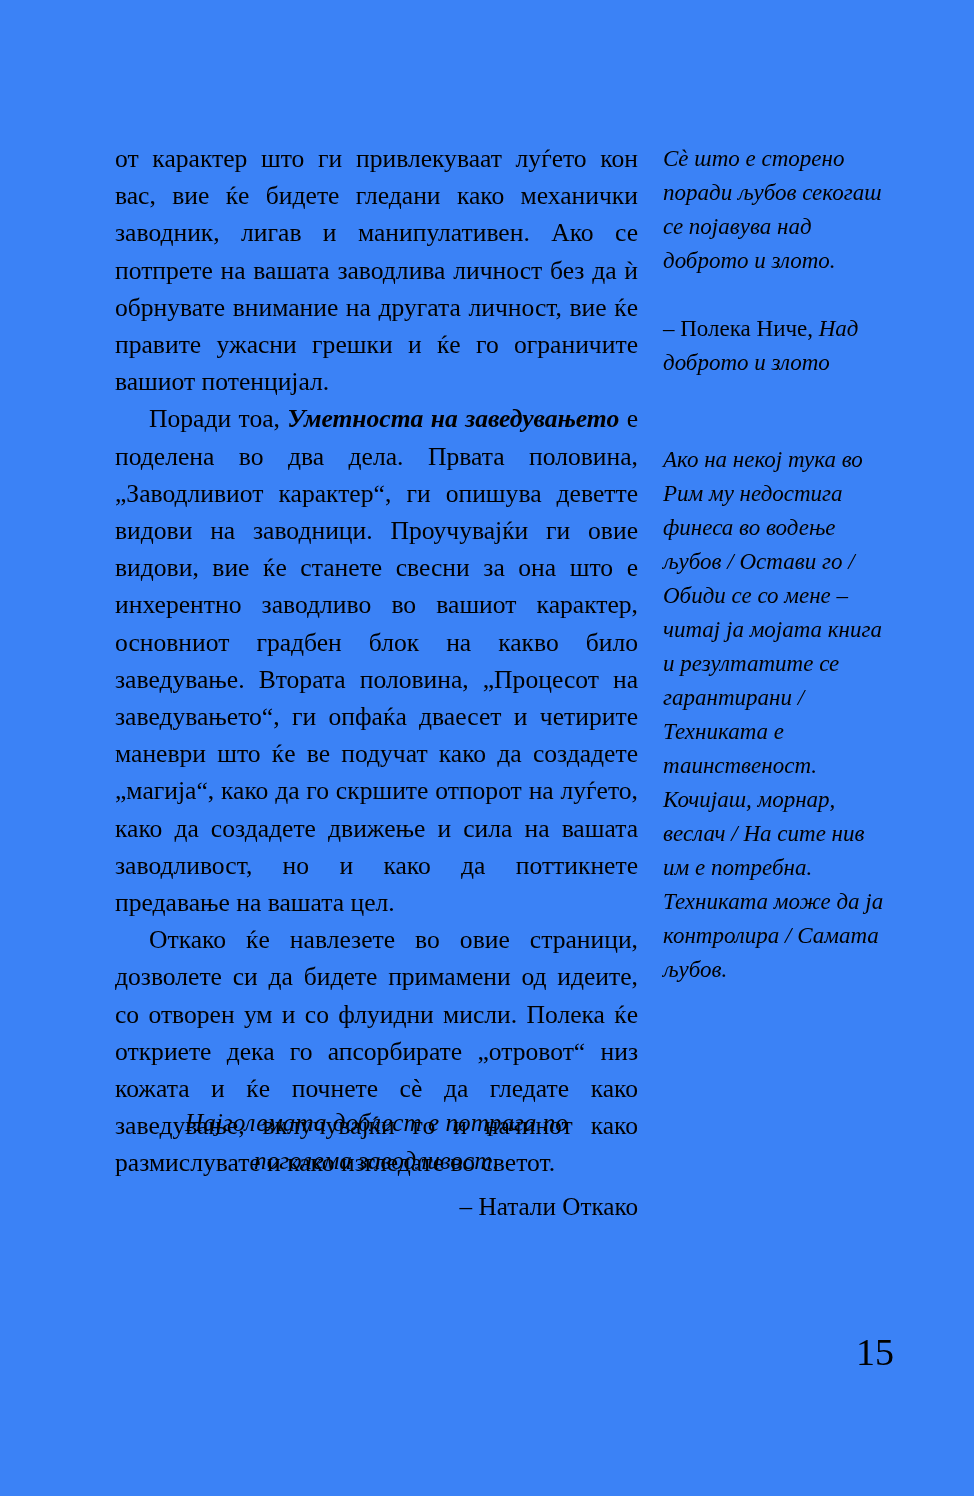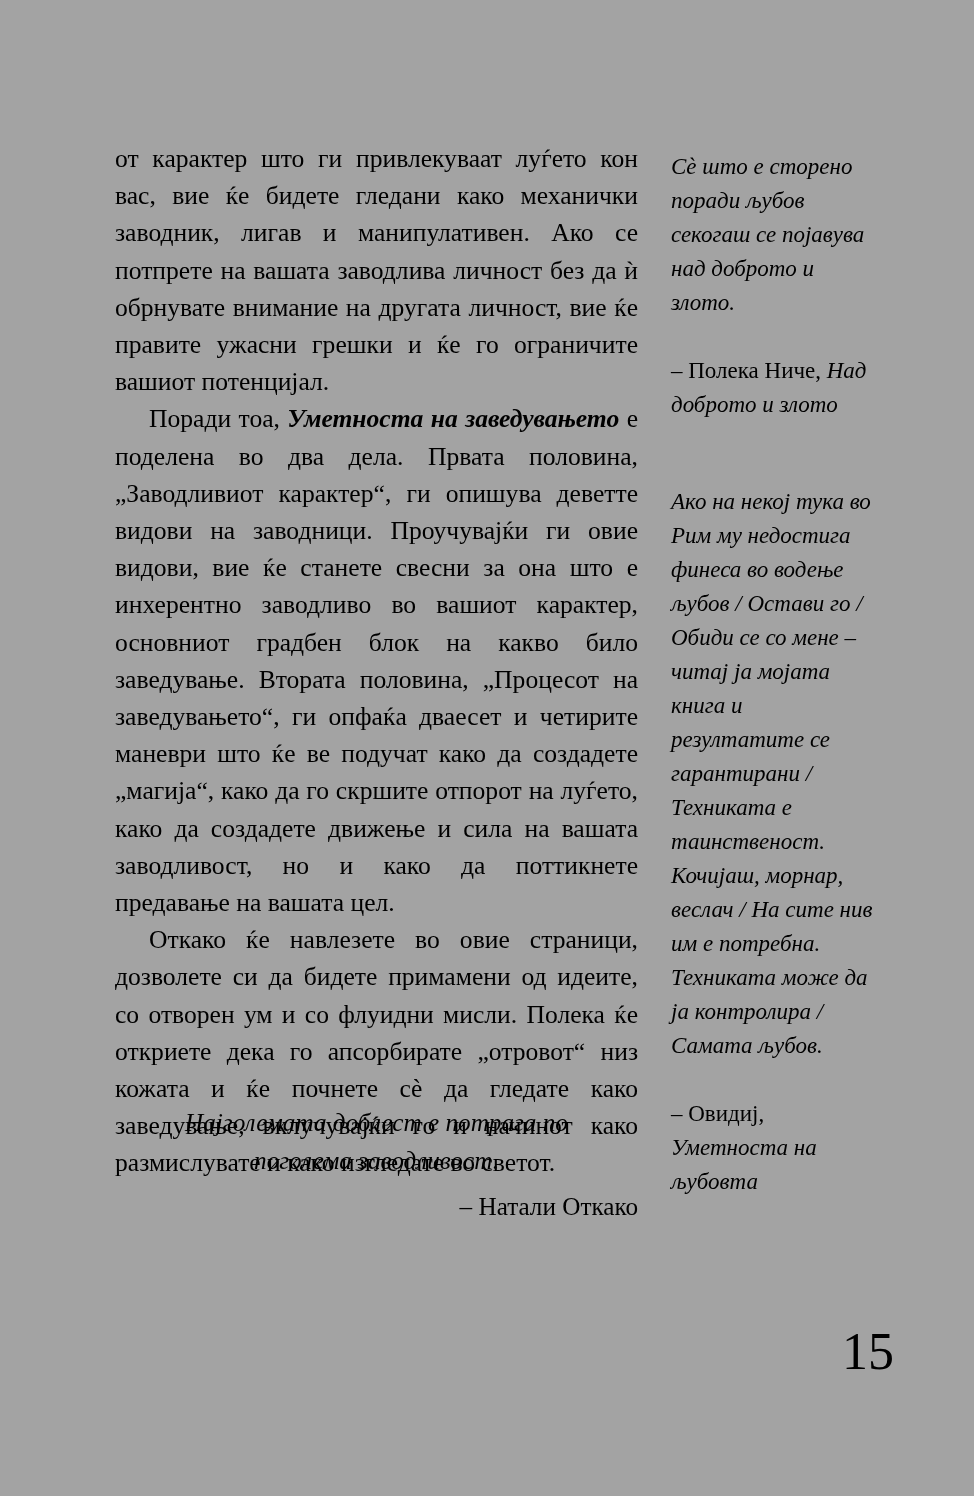"от карактер што ги привлекуваат" .page { background: #a3a3a3 -> #3b82f6 }
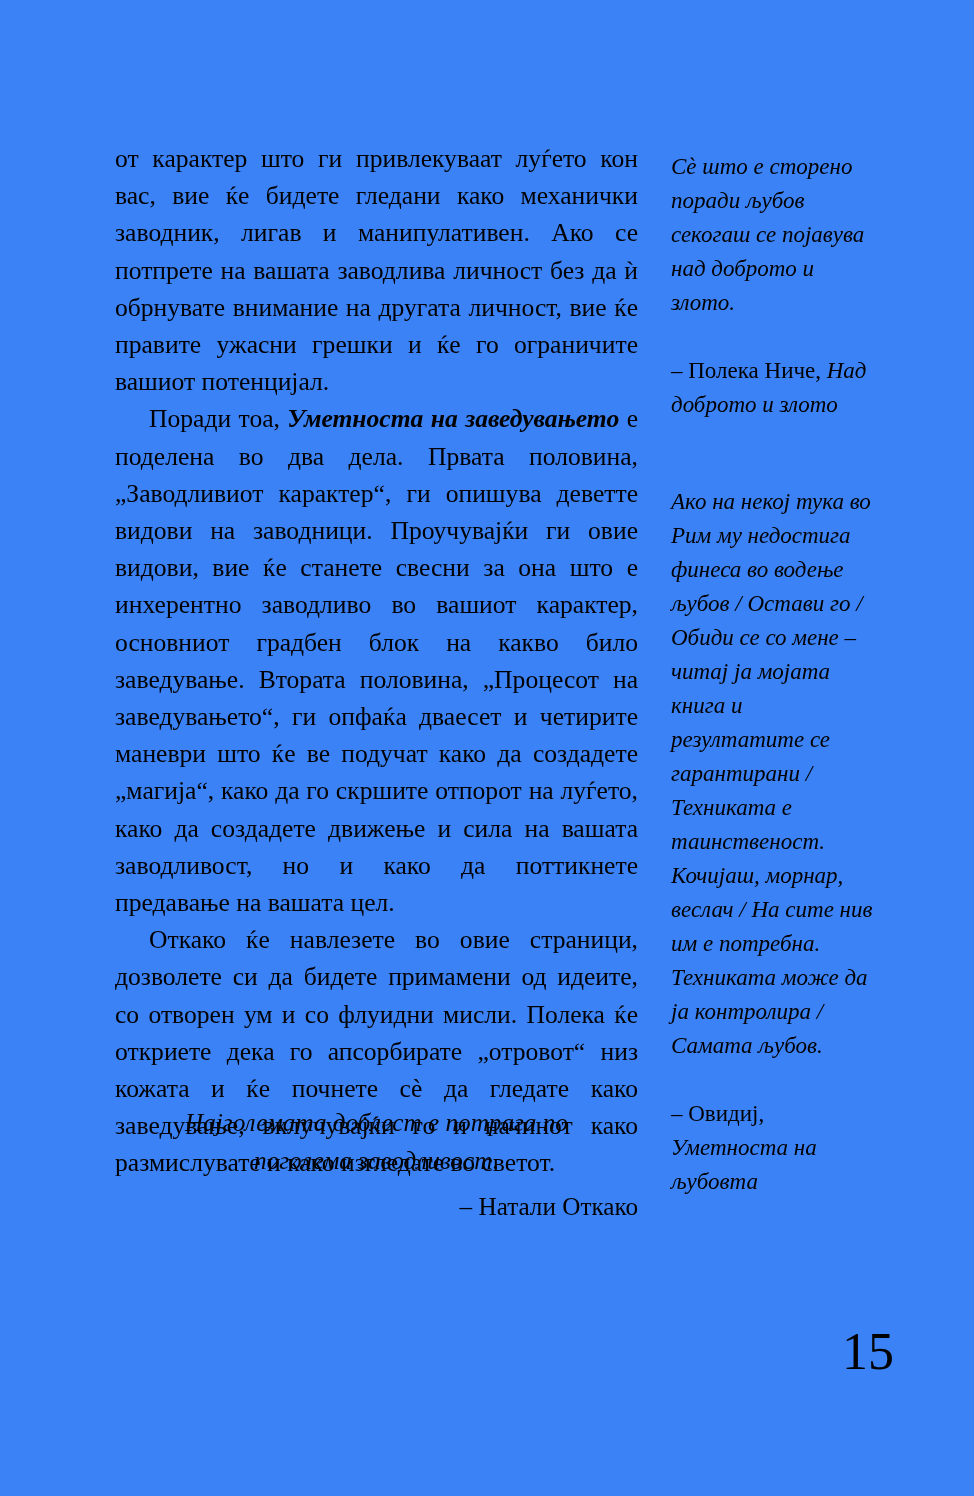"Сѐ што е сторено поради" .margin-quote { margin: 8px -> 0 }
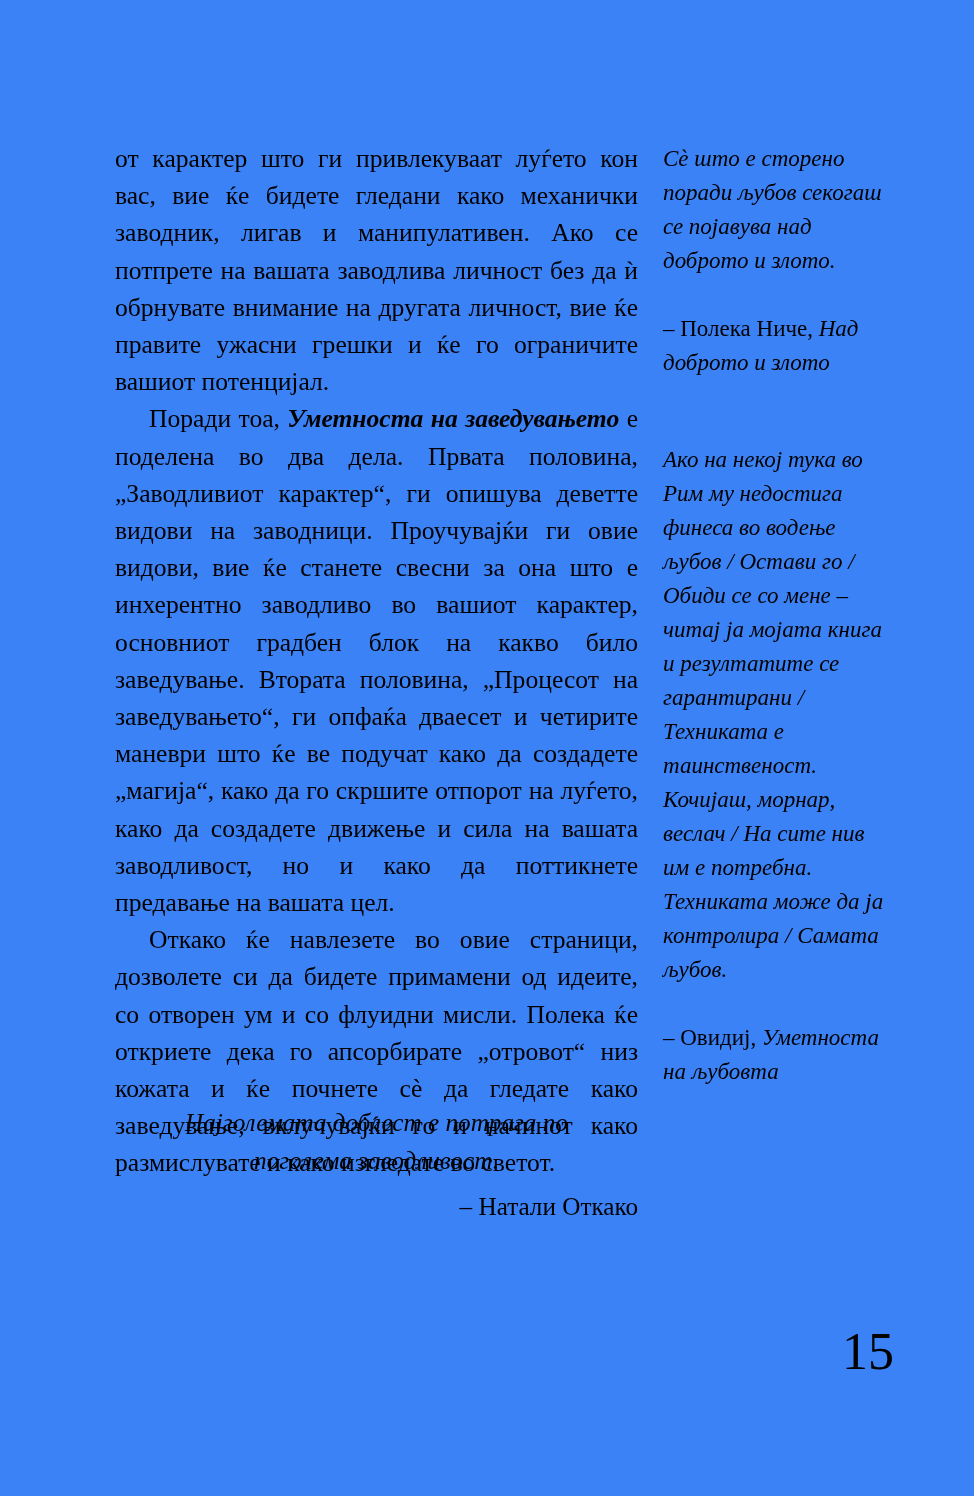"– Овидиј, Уметноста на љубовта" p.mq-attrib { html: <p> <span>– Овидиј,</span> <span>Уметноста на љубовта</span> </p> -> none }
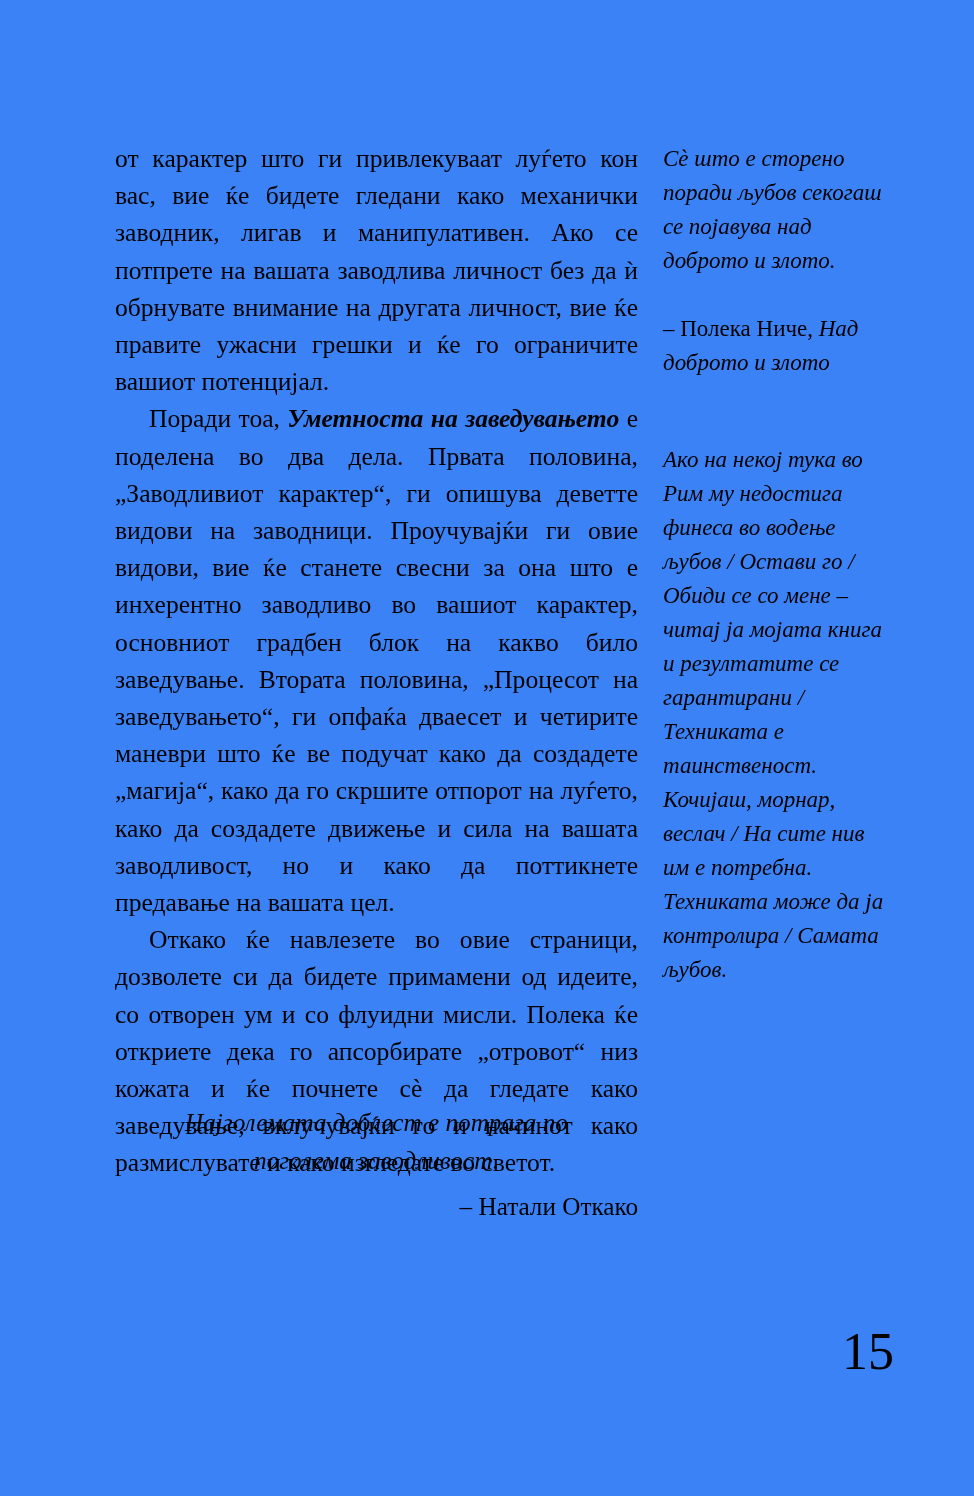"15" .folio { font-size: 52px -> 38px }
